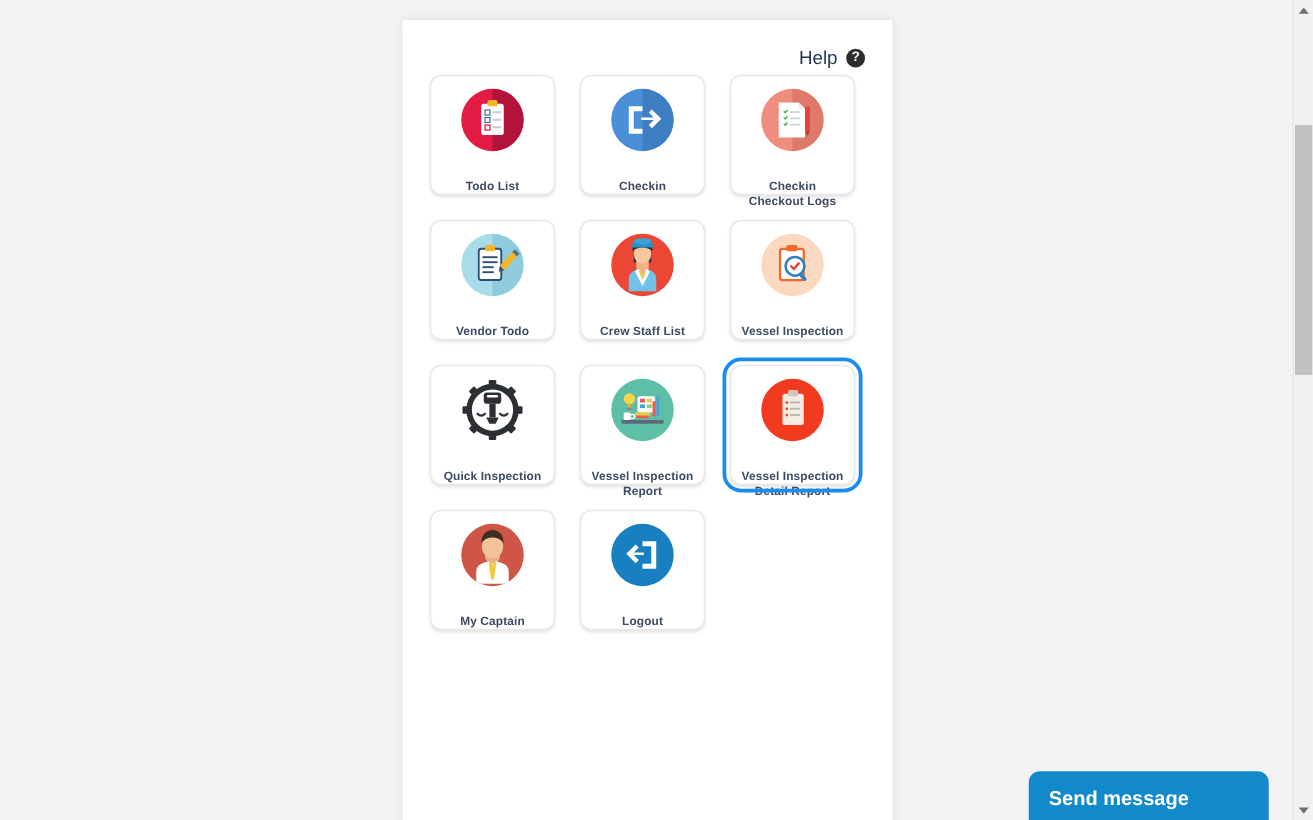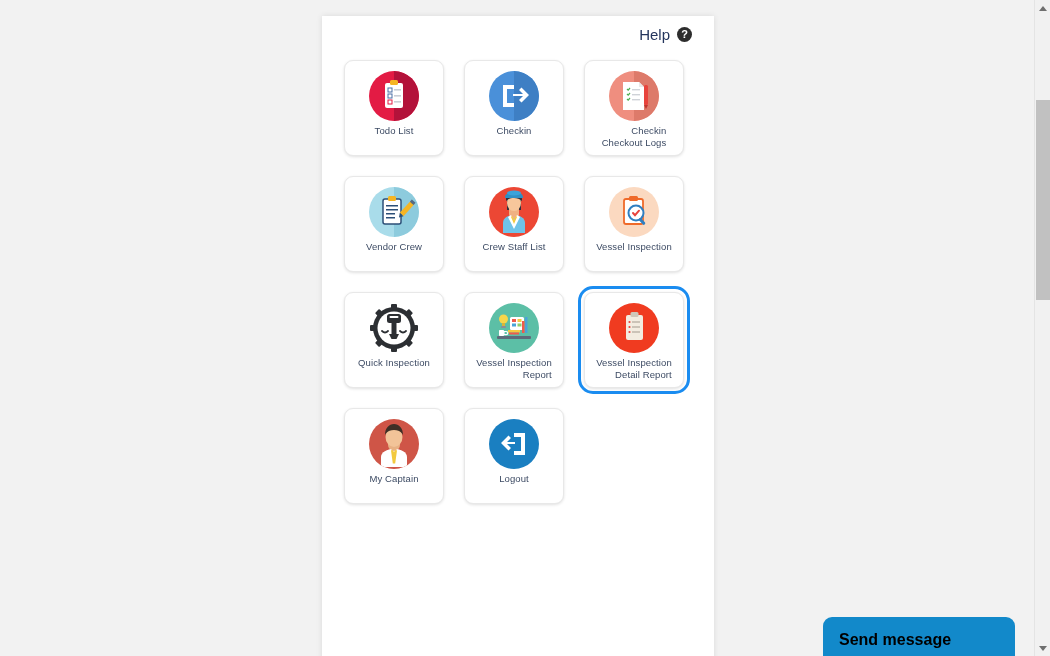"Help" .help-row { top: 10px -> 22px }
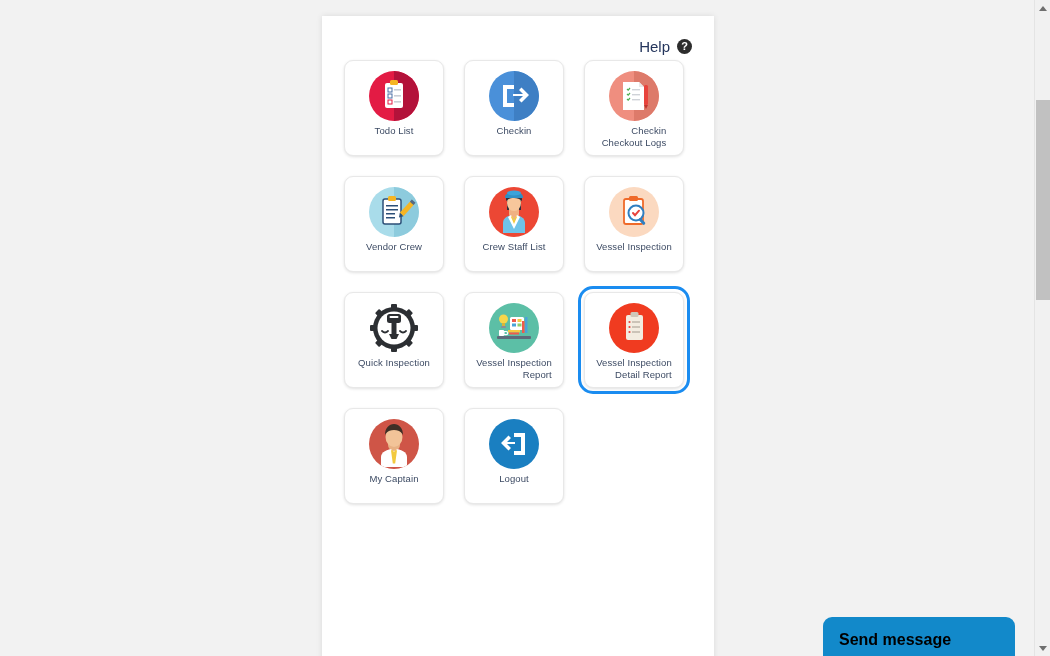"Todo List" .tile-label { font-weight: normal -> bold; margin-top: 4px -> 23px; text-align: right -> center }
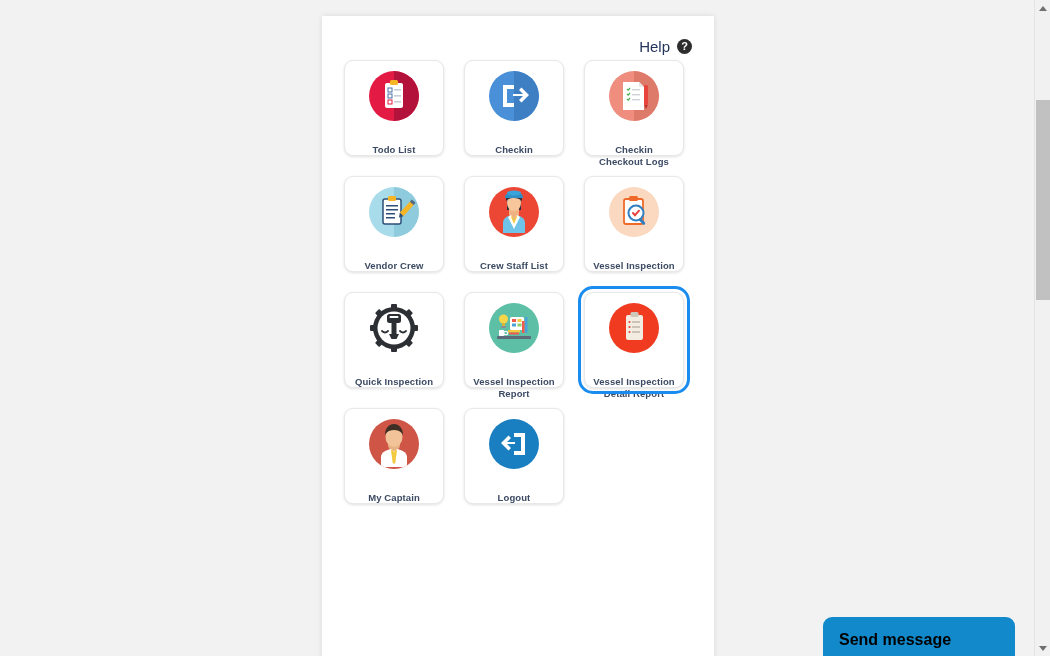"Vendor Crew" div.tile-label { text: Crew -> Todo }
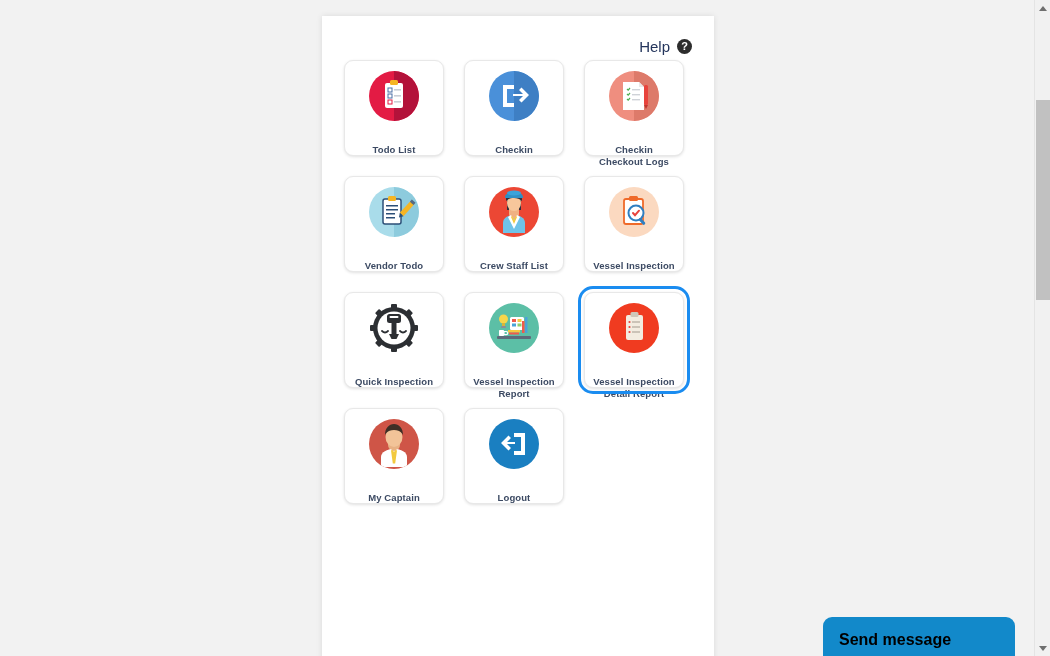"Send message" .chat-btn span { color: #000000 -> #ffffff }
